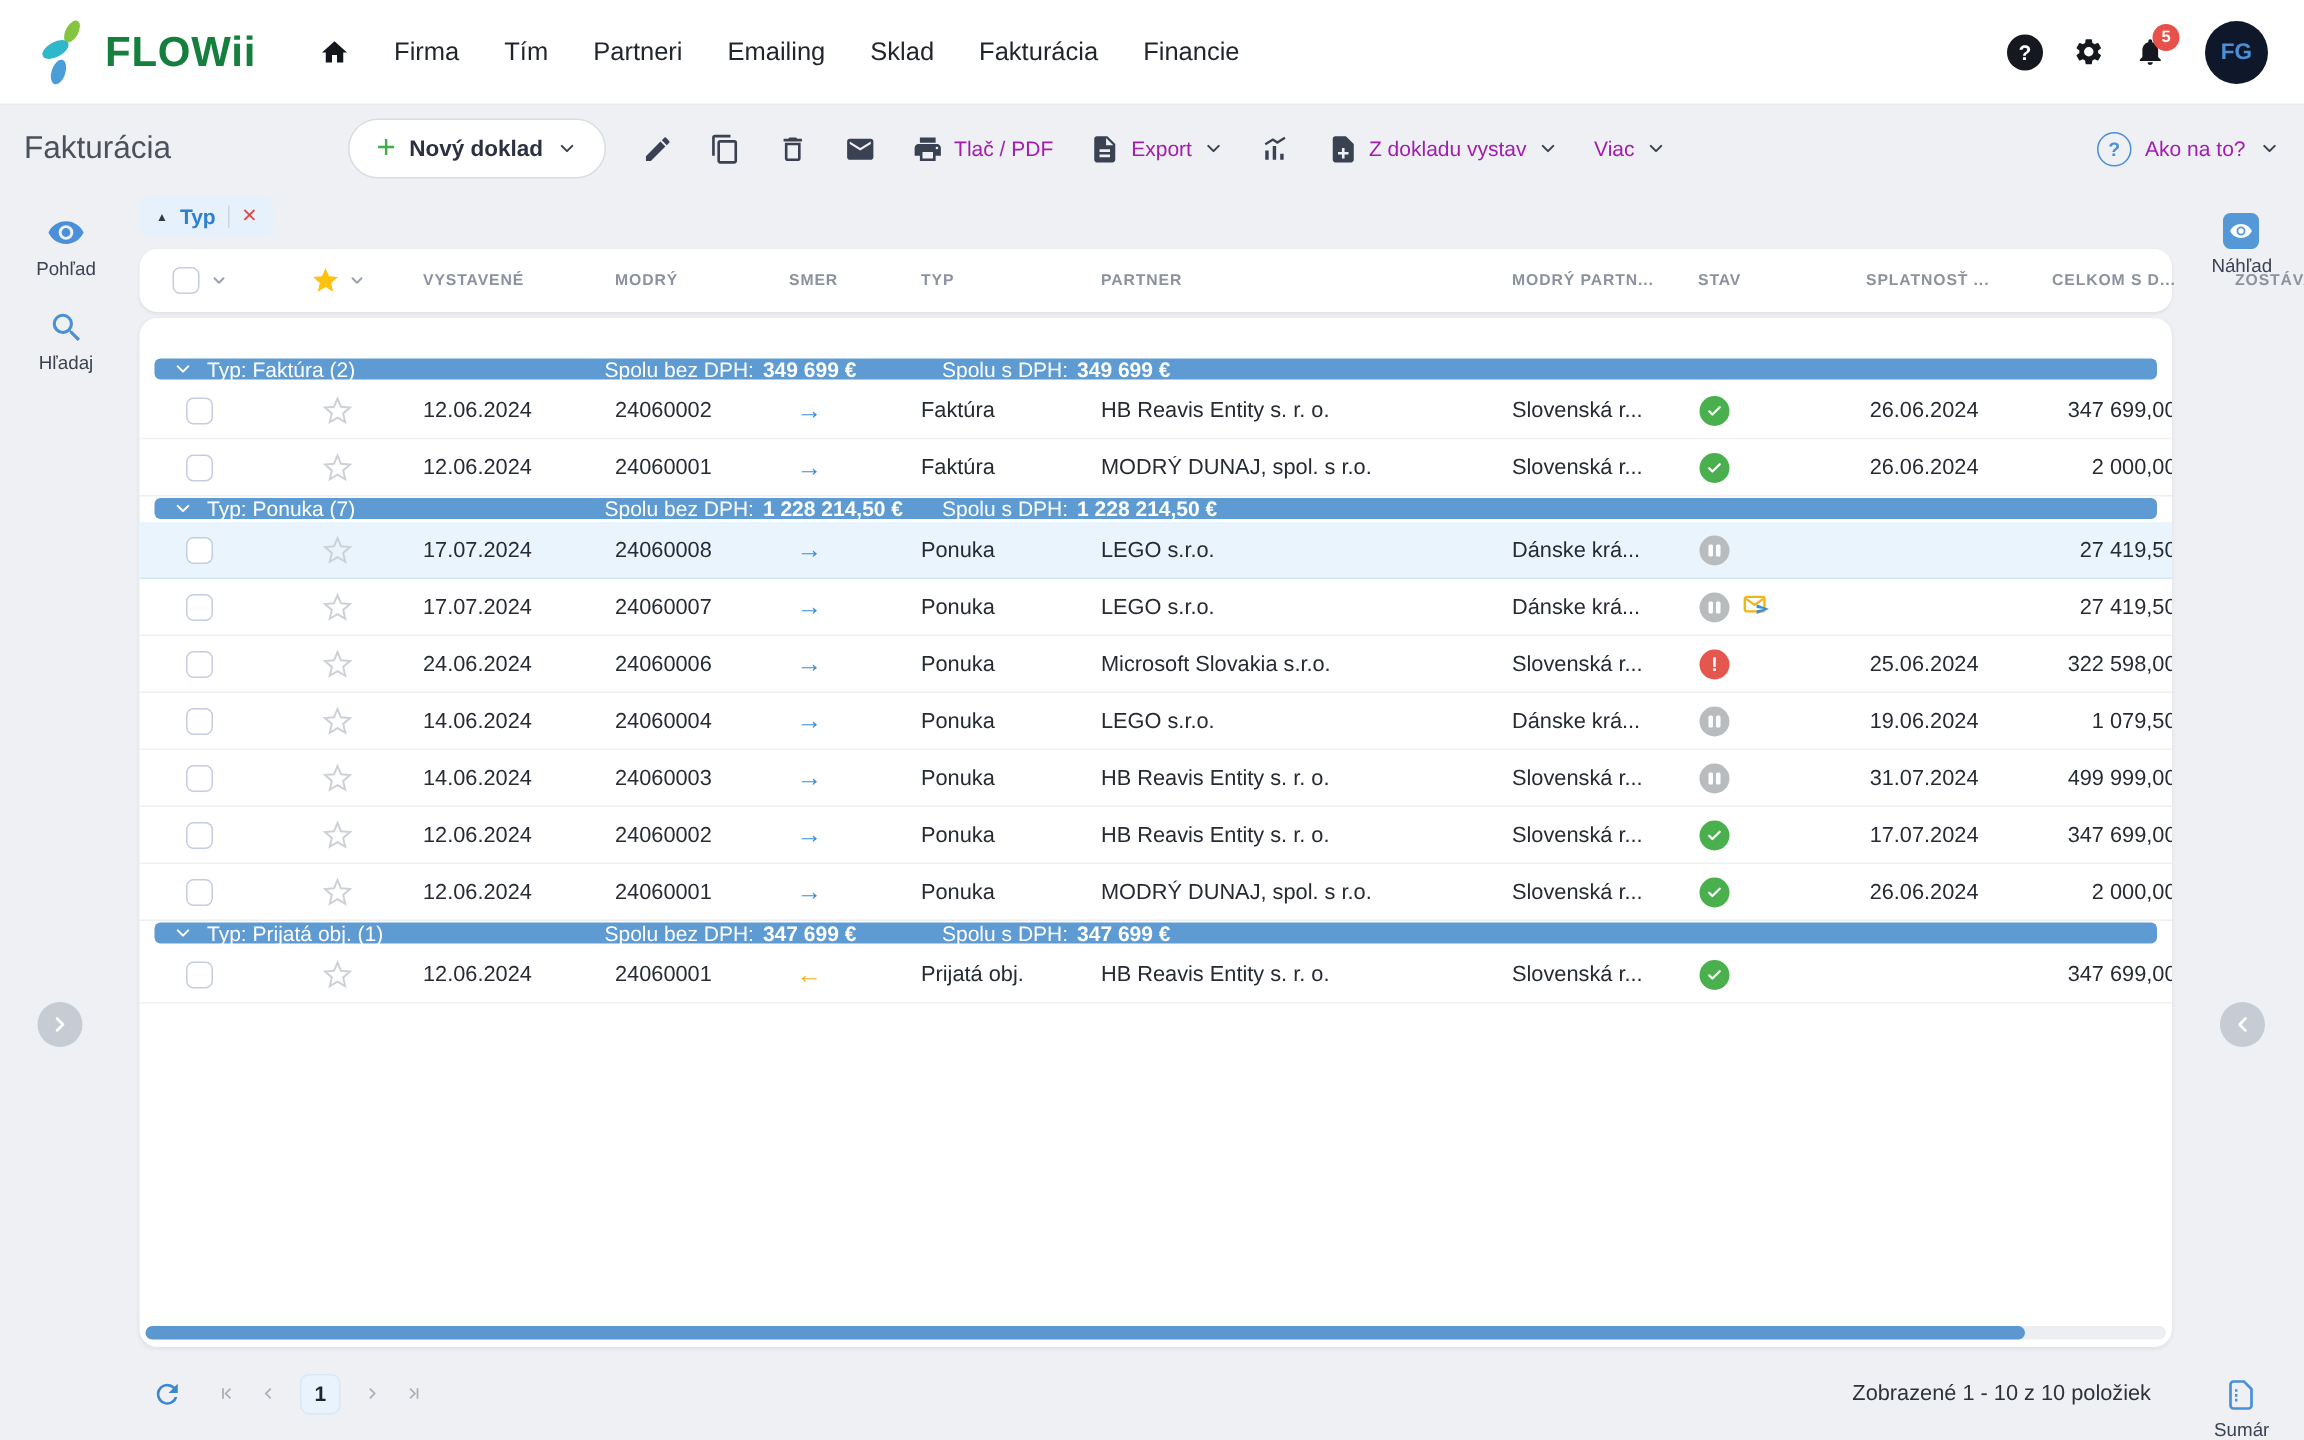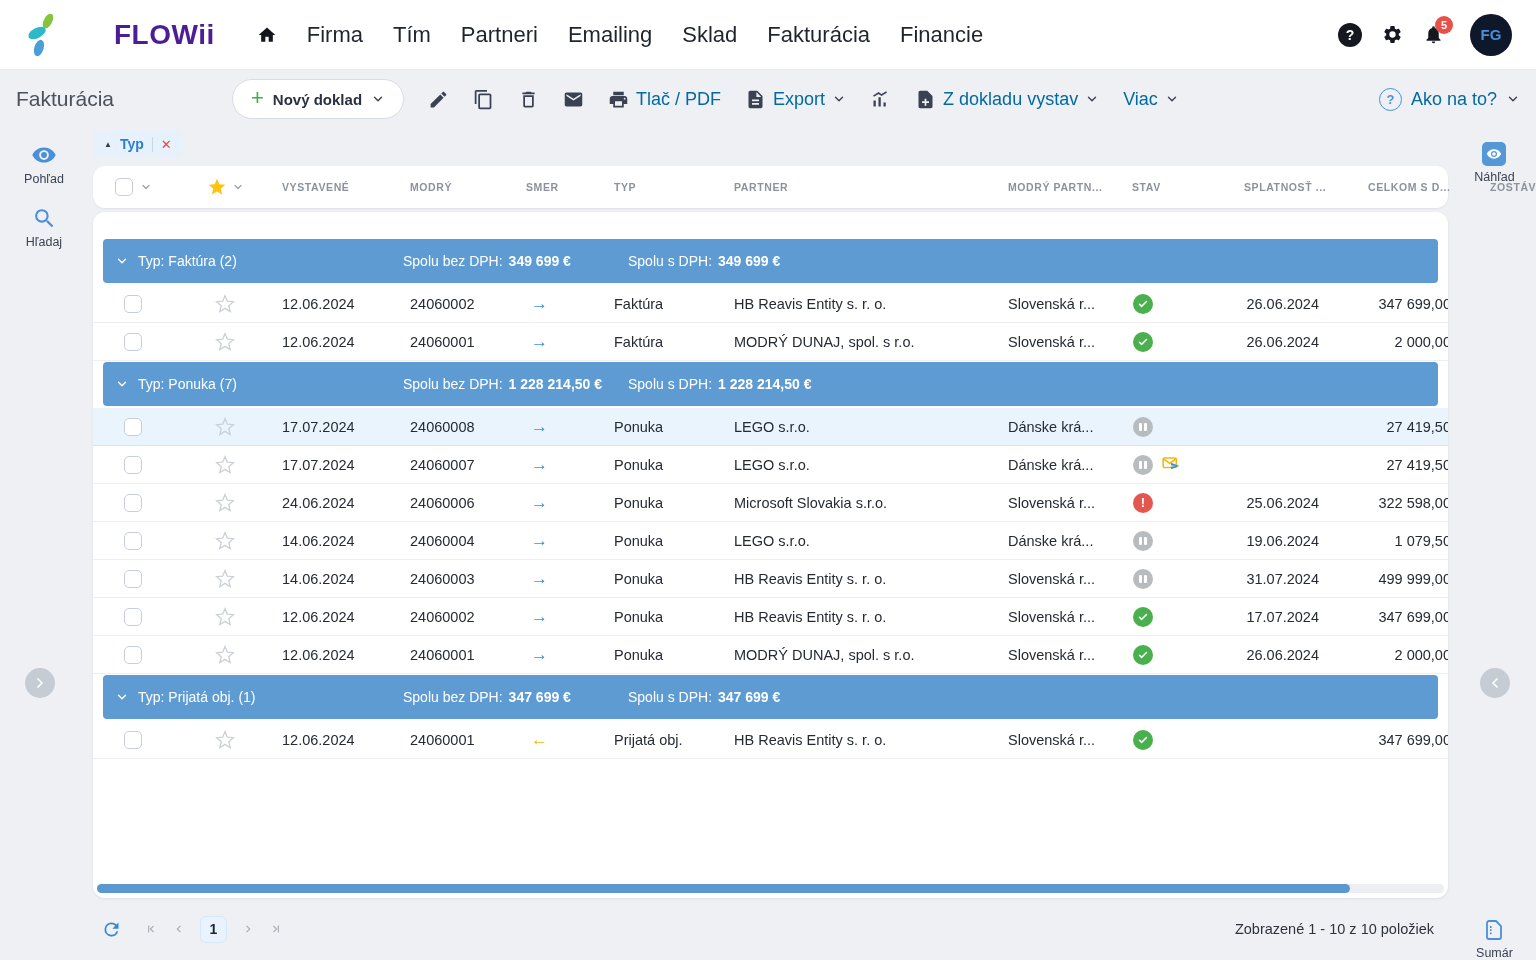"FLOWii" .logo-text { color: #4c1d95 -> #15803d; margin-left: 44px -> none }
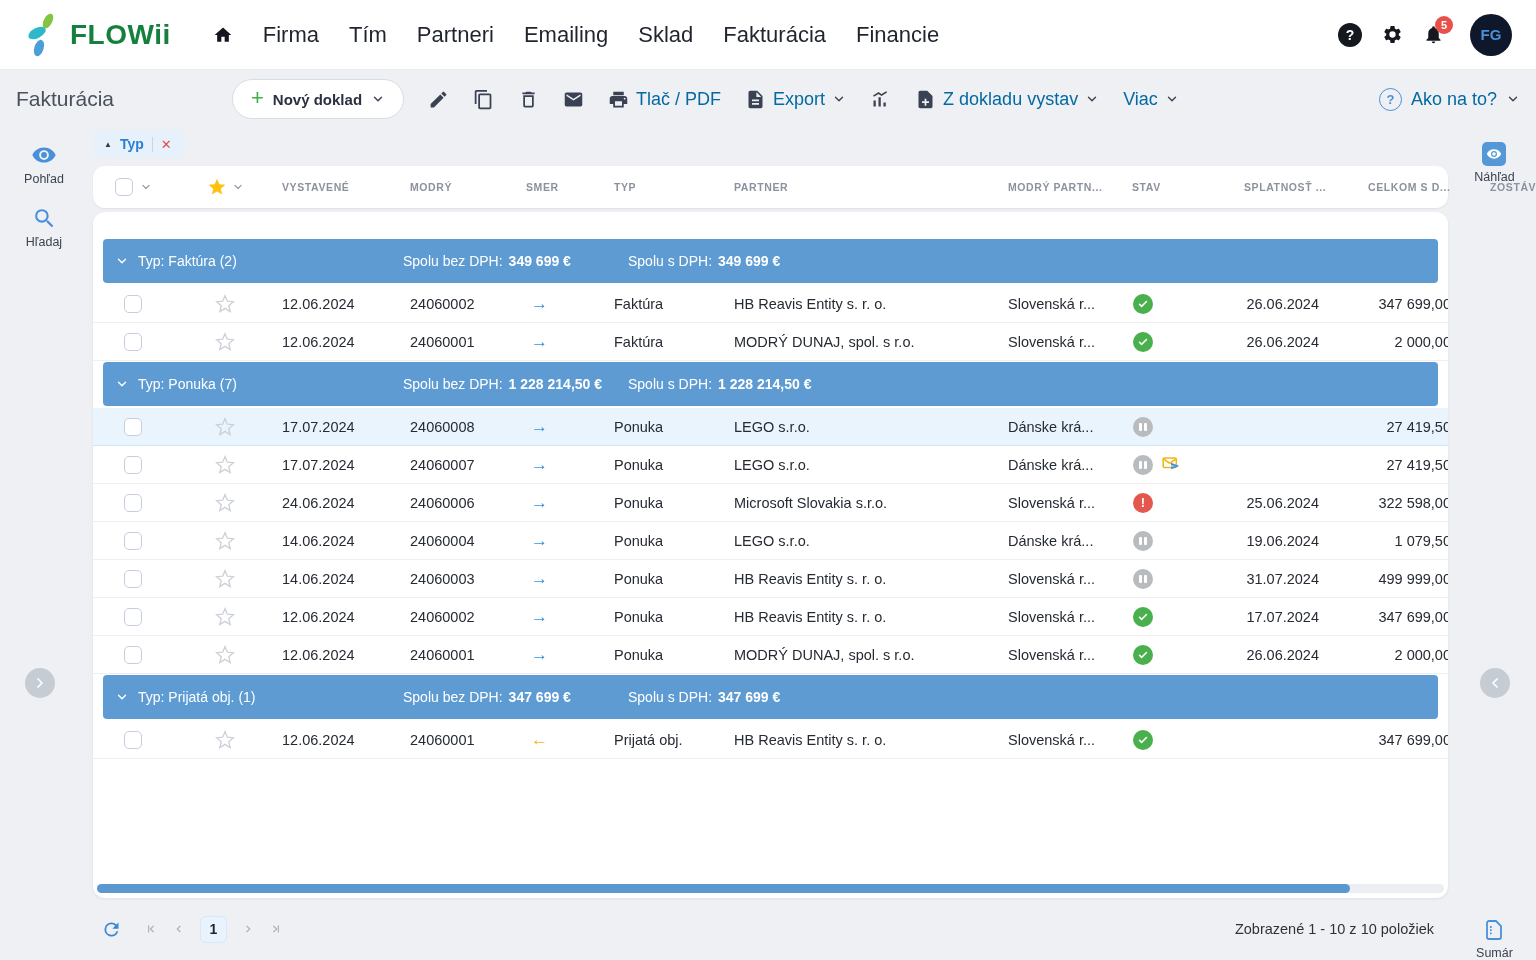"Firma" .nav { font-size: 22px -> 17px }
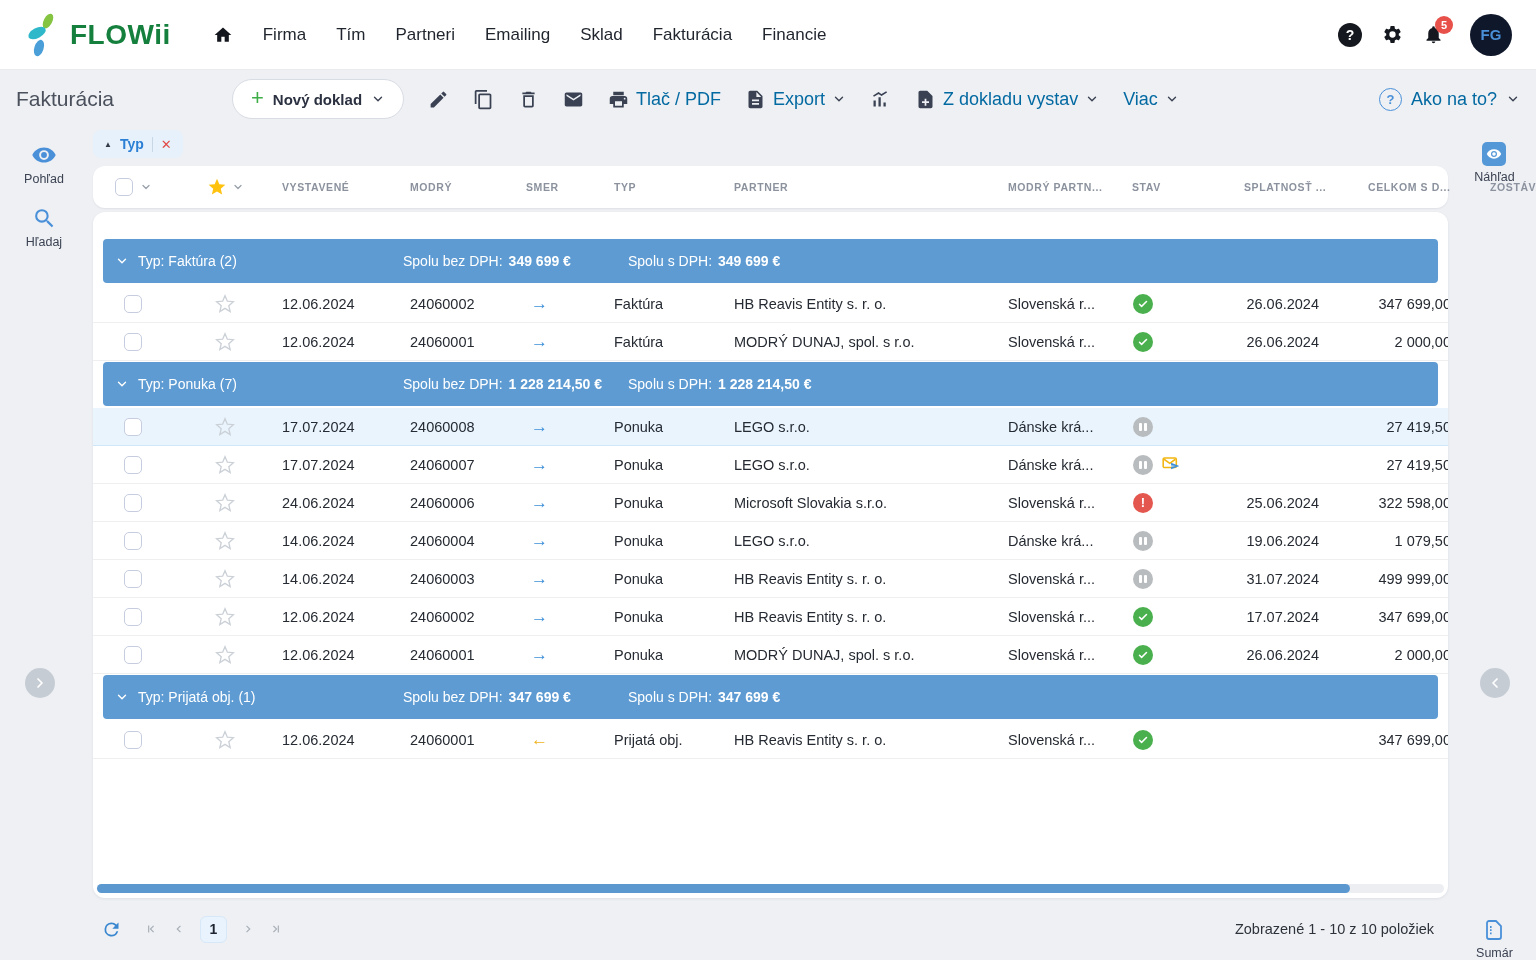"Tlač / PDF" .tool-lbl { color: #0369a1 -> #a21caf; font-size: 18px -> 14px }
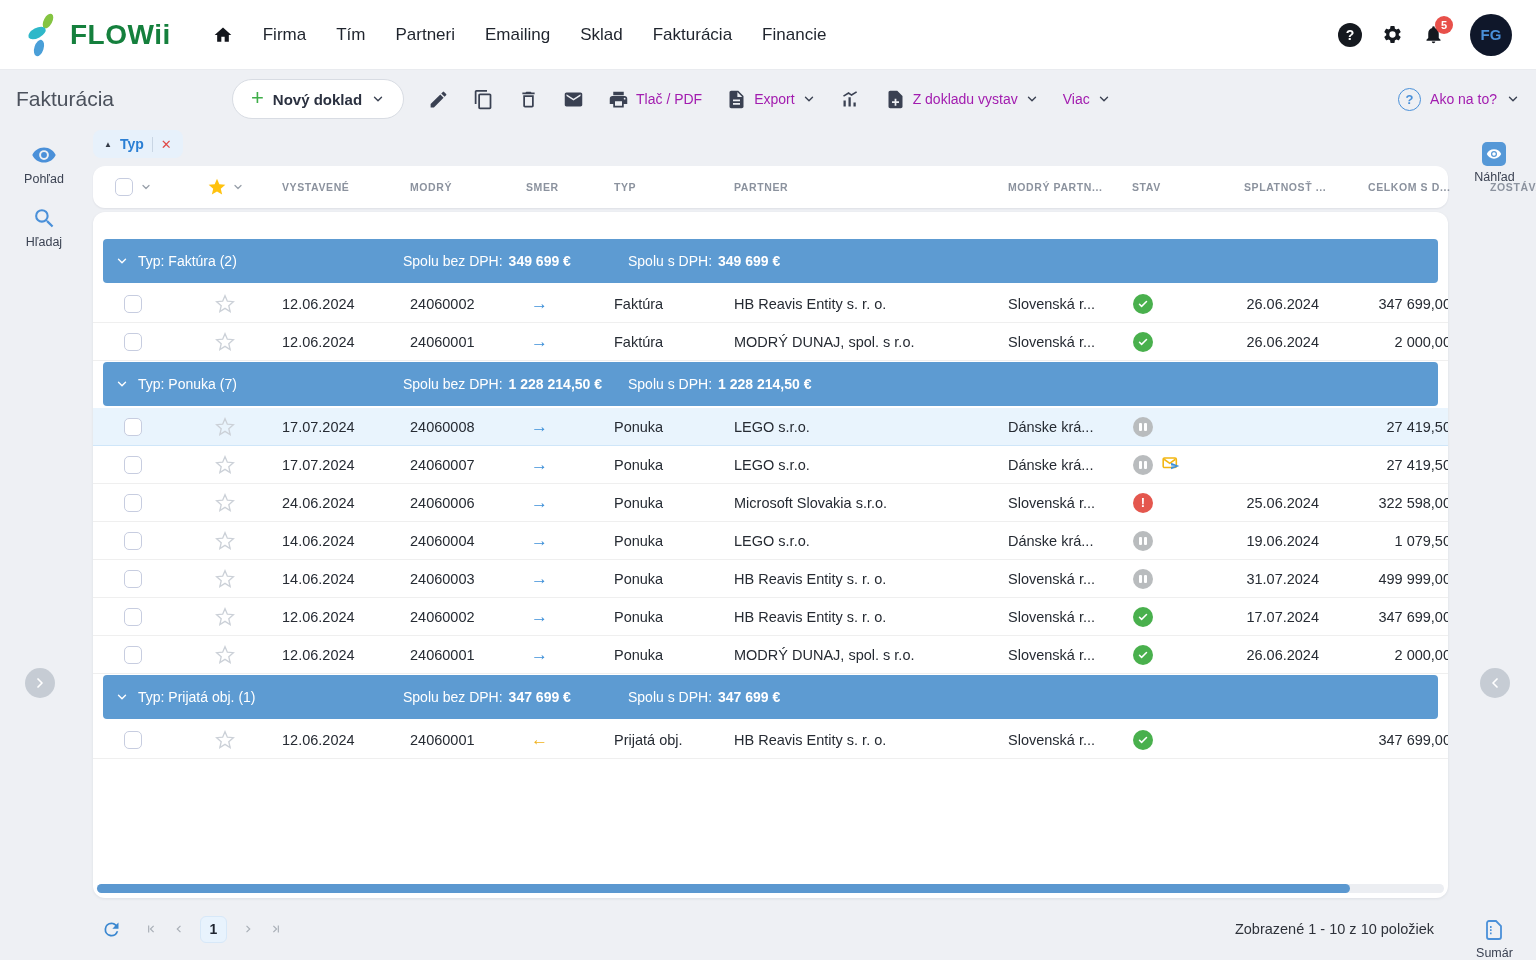"Typ: Faktúra (2)" .group-bar { height: 44px -> 14px }
